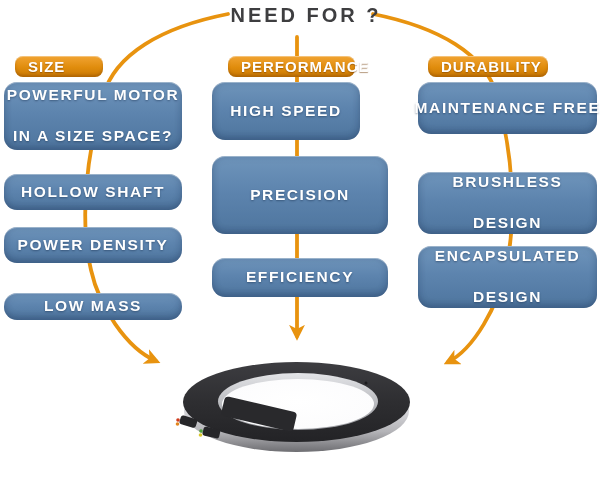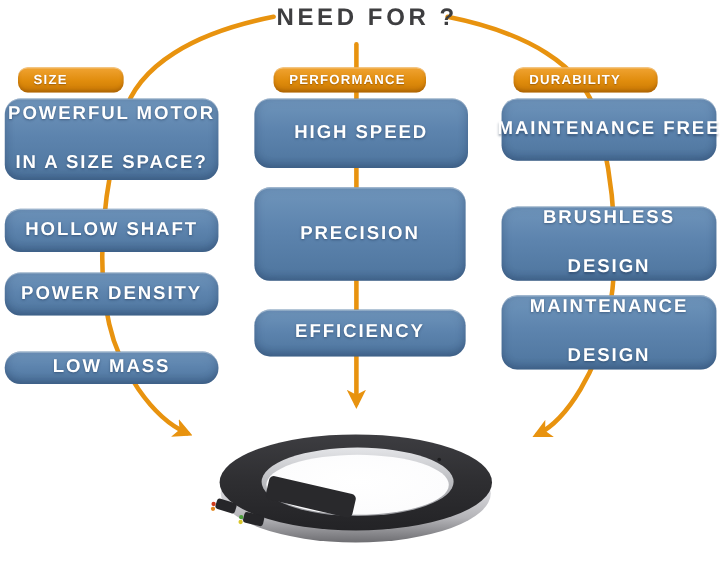"SIZE" .pill { font-size: 11px -> 15px }
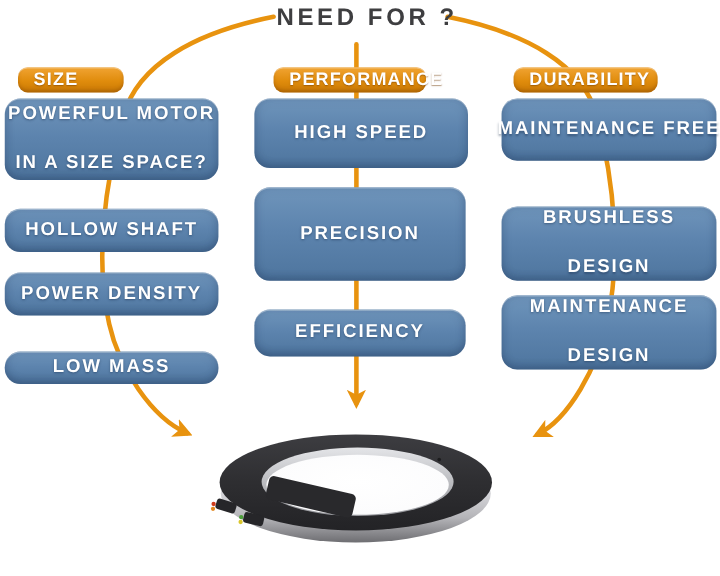"HIGH SPEED" div.box { width: 178px -> 148px }
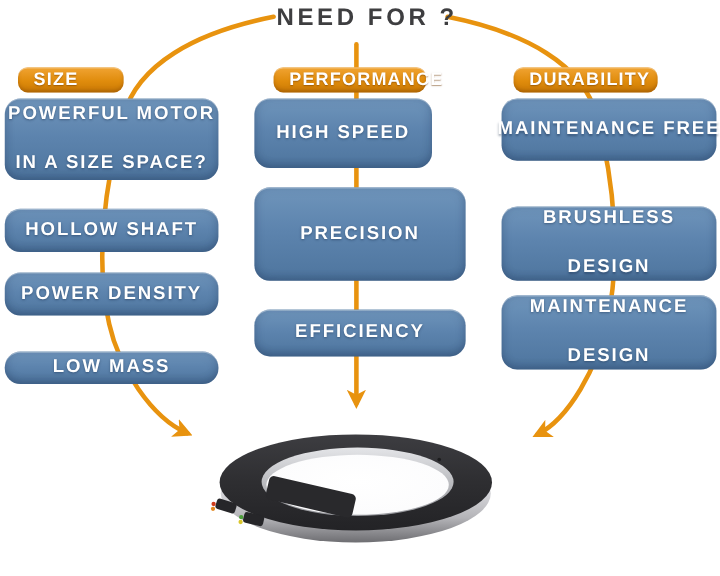"MAINTENANCE" span { text: MAINTENANCE -> ENCAPSULATED }
